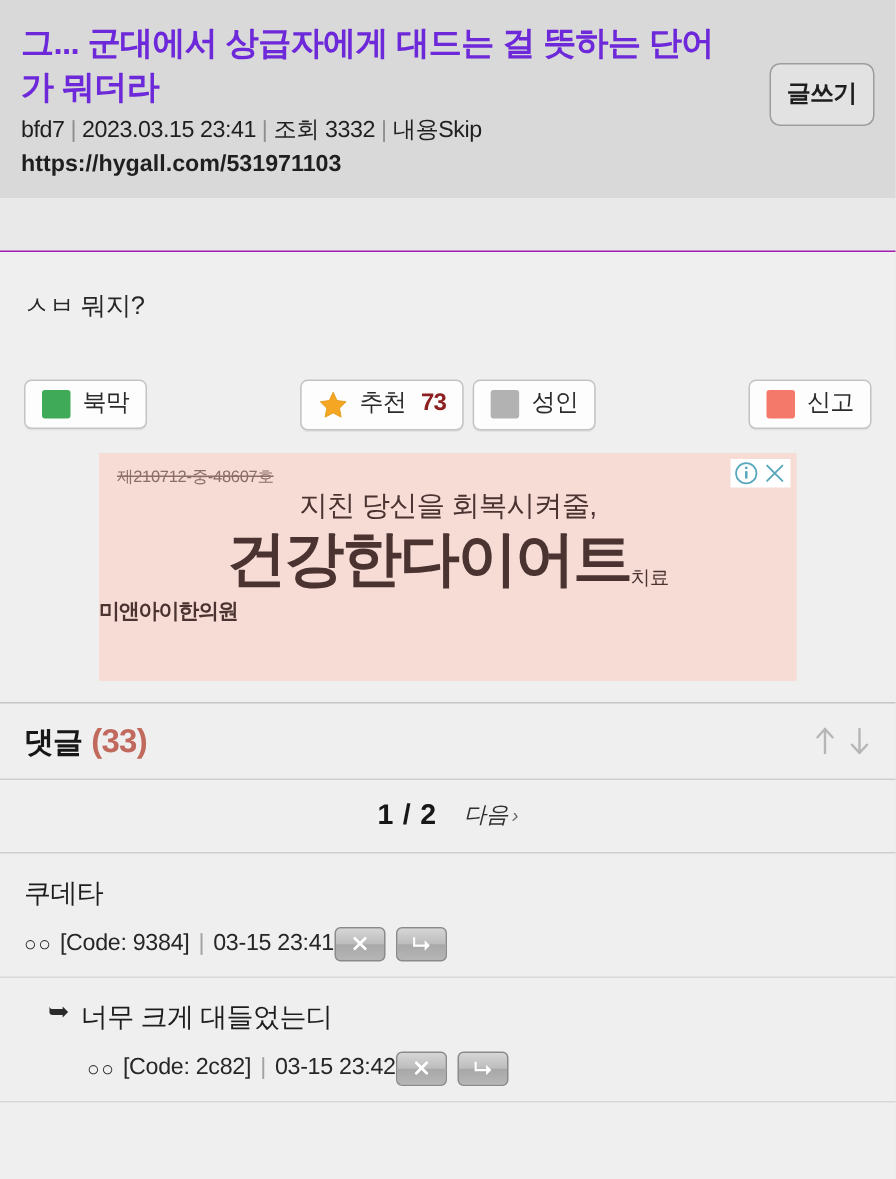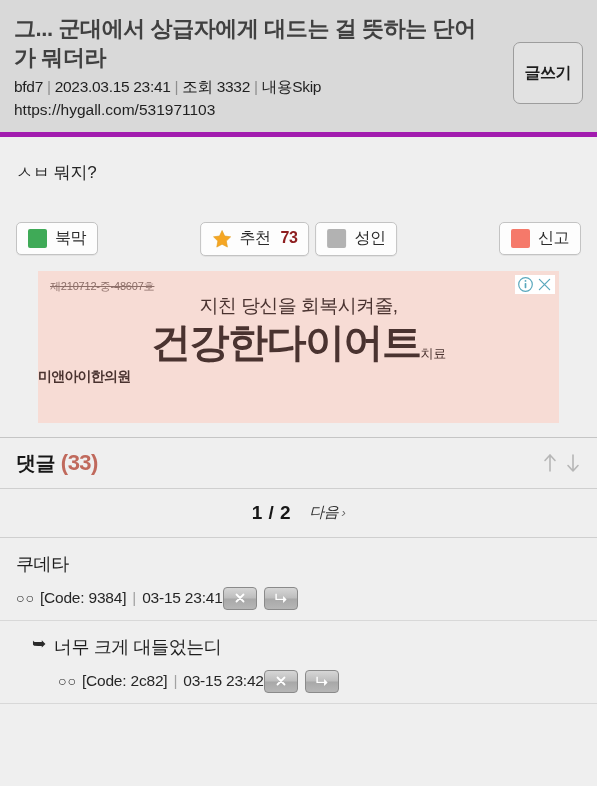"그... 군대에서 상급자에게 대드는 걸" .post-title { color: #404040 -> #6d28d9 }
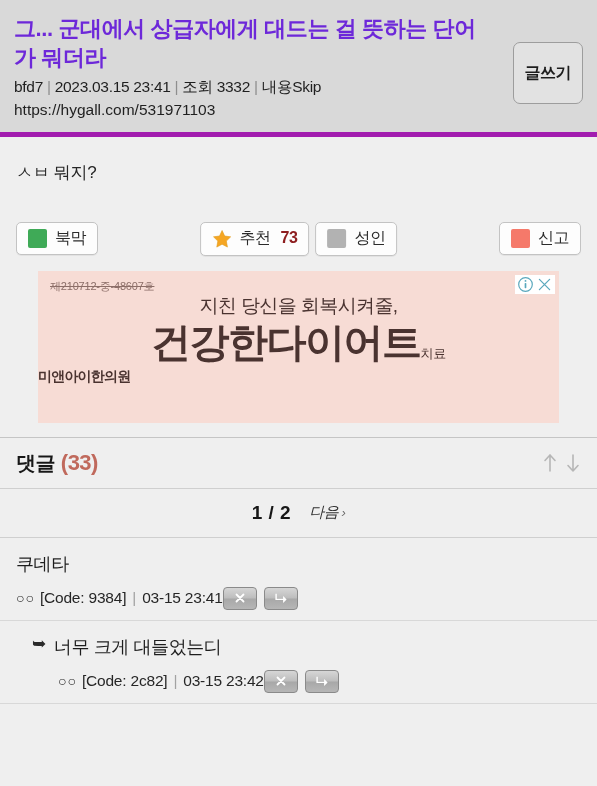"글쓰기" .write-button { padding: 22px 11px -> 12px 11px }
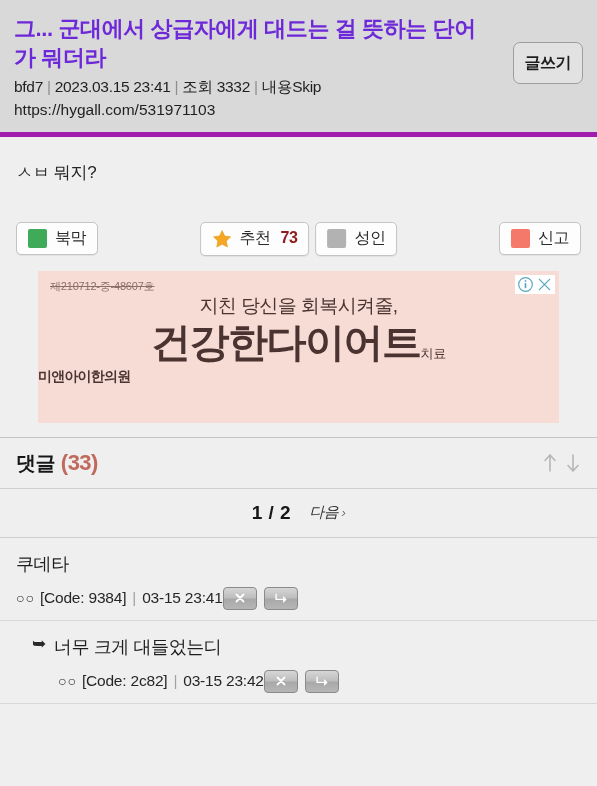"https://hygall.com/531971103" .post-url { font-weight: none -> bold }
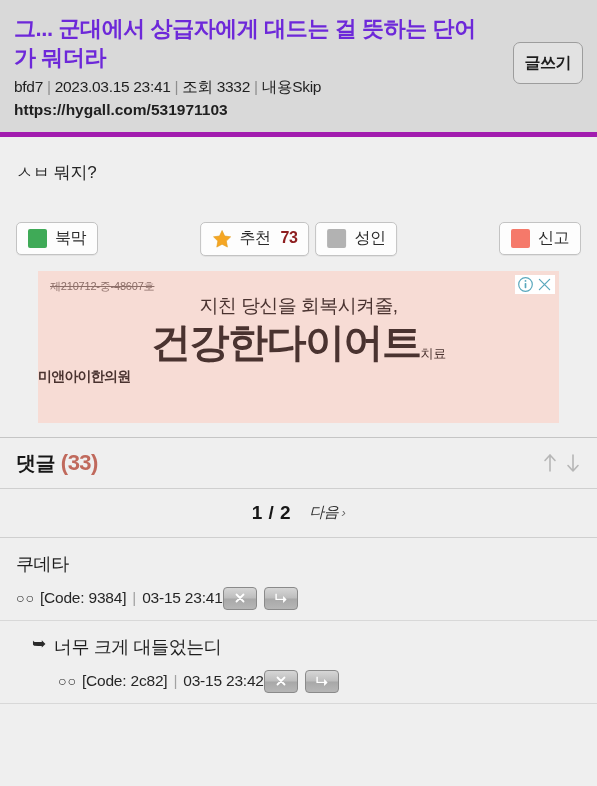"ㅅㅂ 뭐지?" .post-body-wrap { border-top: 5px solid #a21caf -> 1px solid #a21caf; margin-top: none -> 35px }
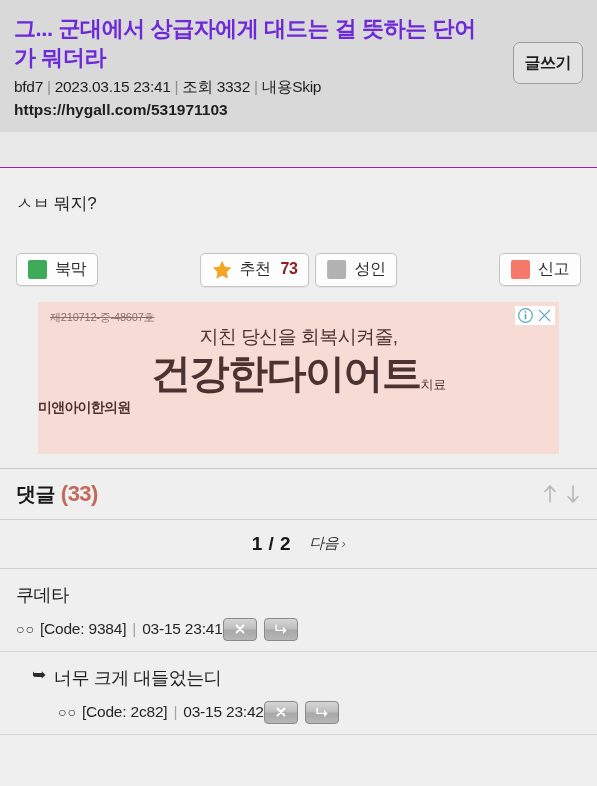"제210712-중-48607호" .ad-banner { width: 521px -> 465px }
